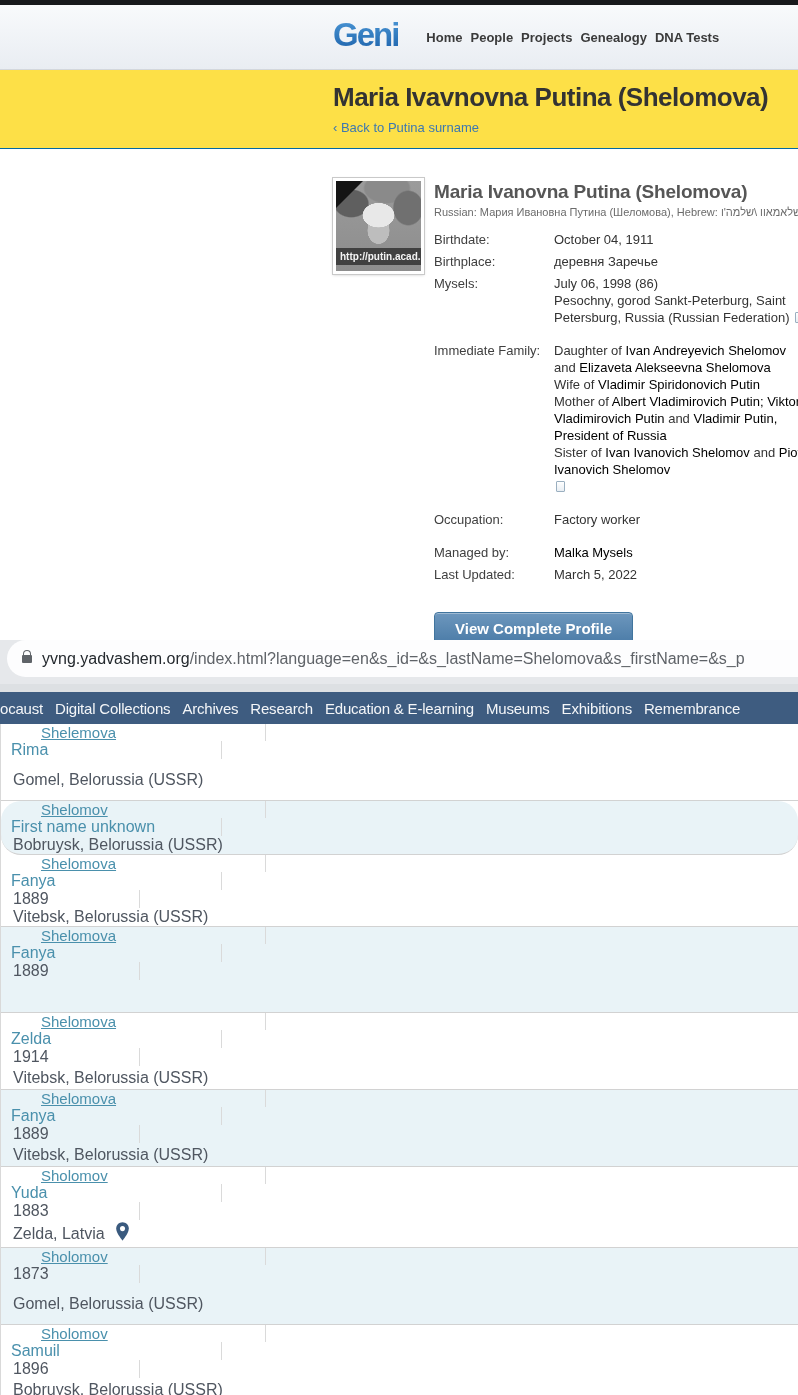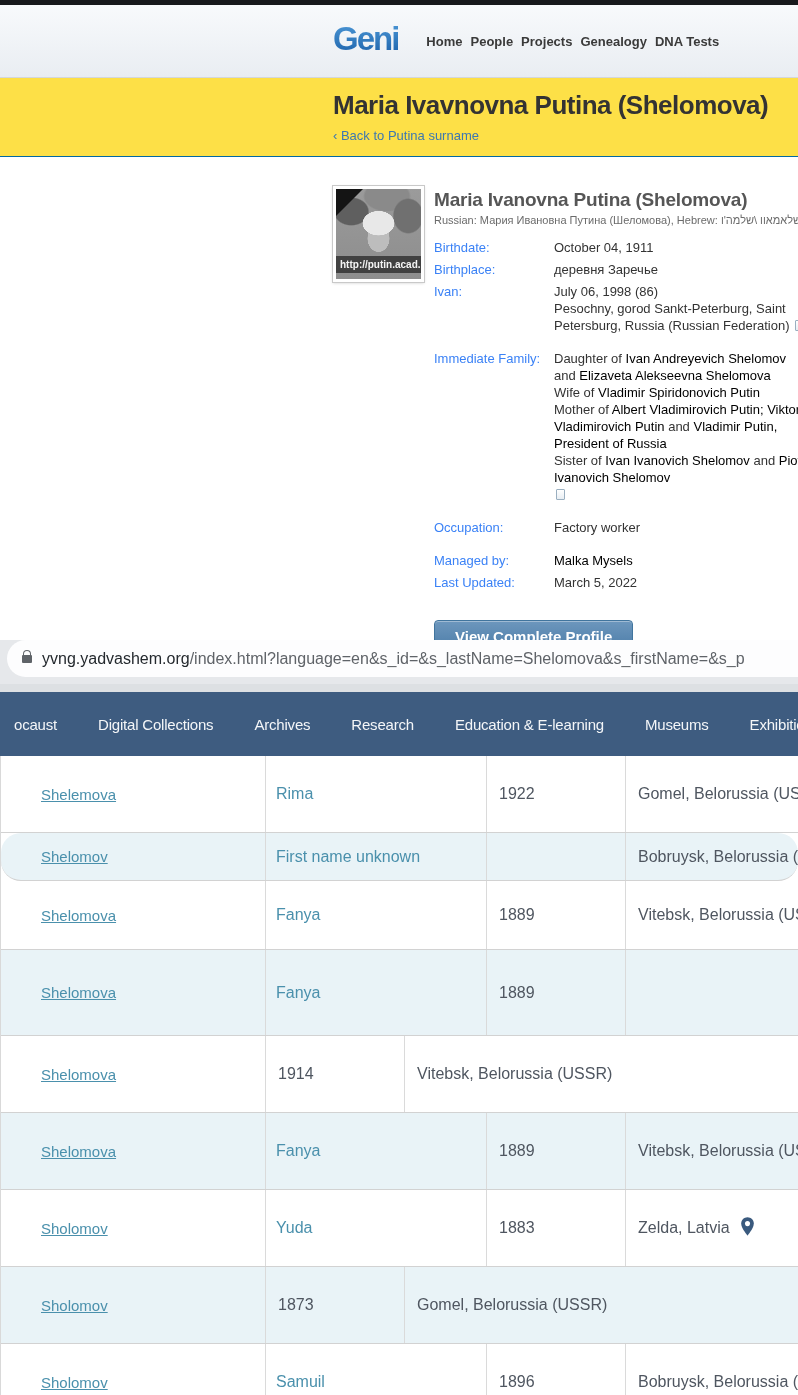"Geni" .geni-header { height: 73px -> 65px }
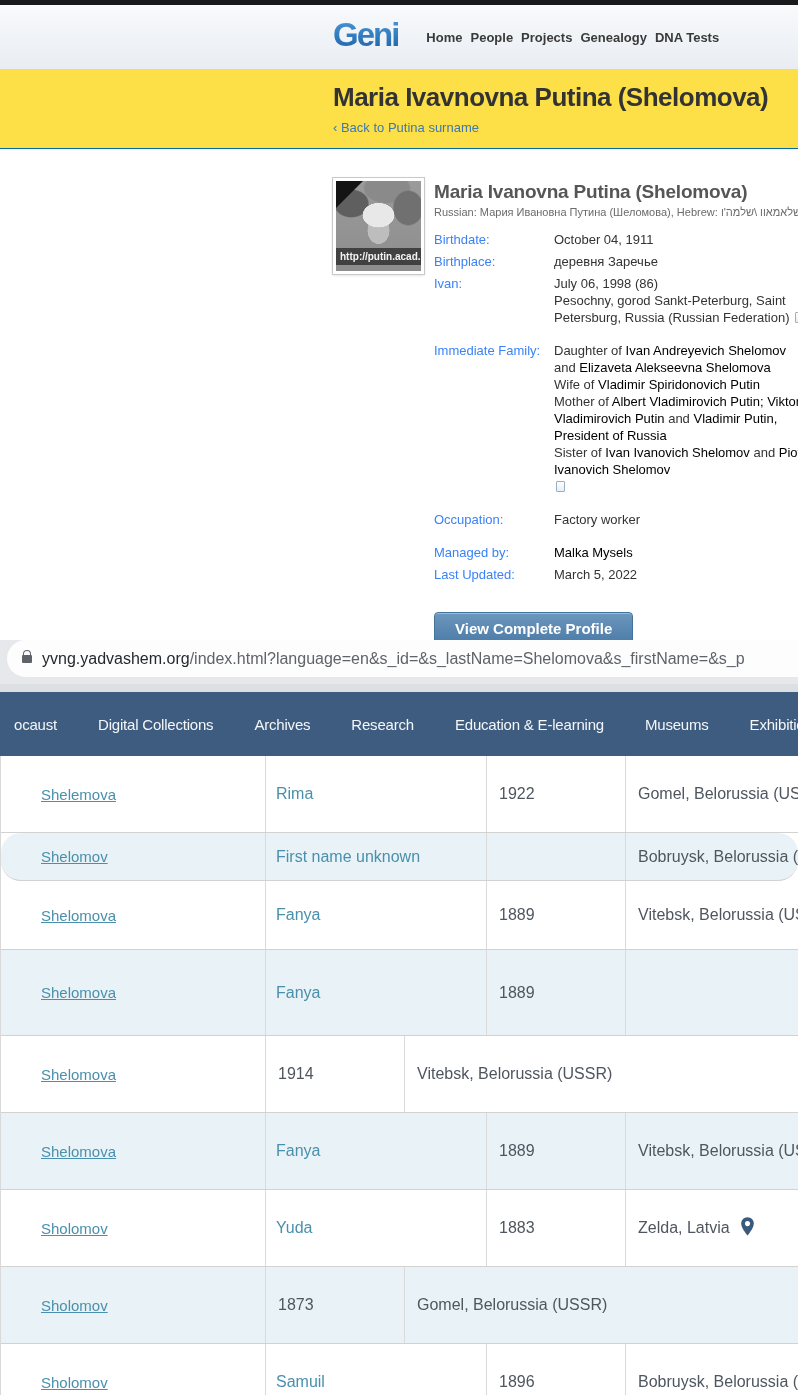"Birthdate:" .detail-label { color: #3b82f6 -> #404040 }
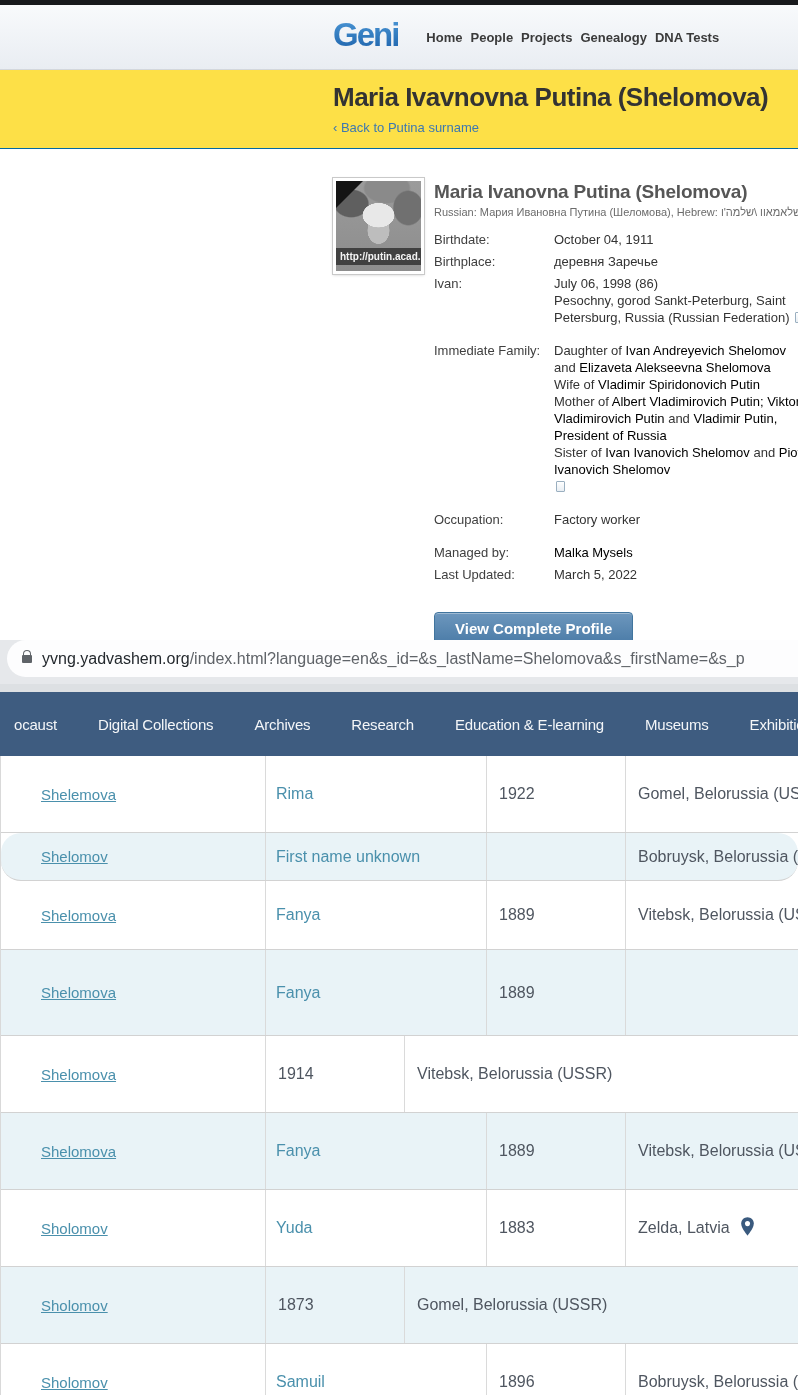"Ivan:" div.detail-label { text: Ivan -> Mysels }
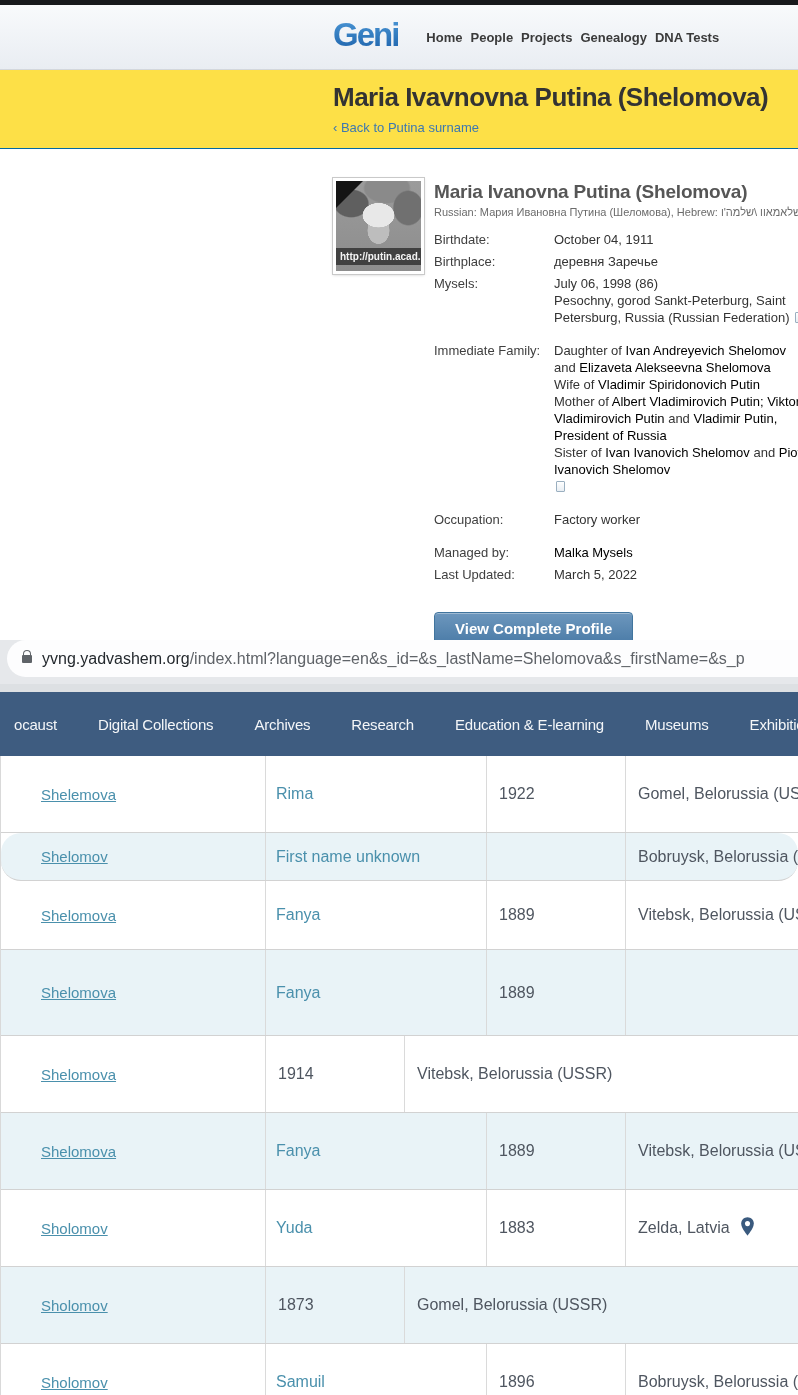"ocaust" .yv-nav { gap: 41px -> 12px; height: 64px -> 32px; padding-left: 14px -> 0 }
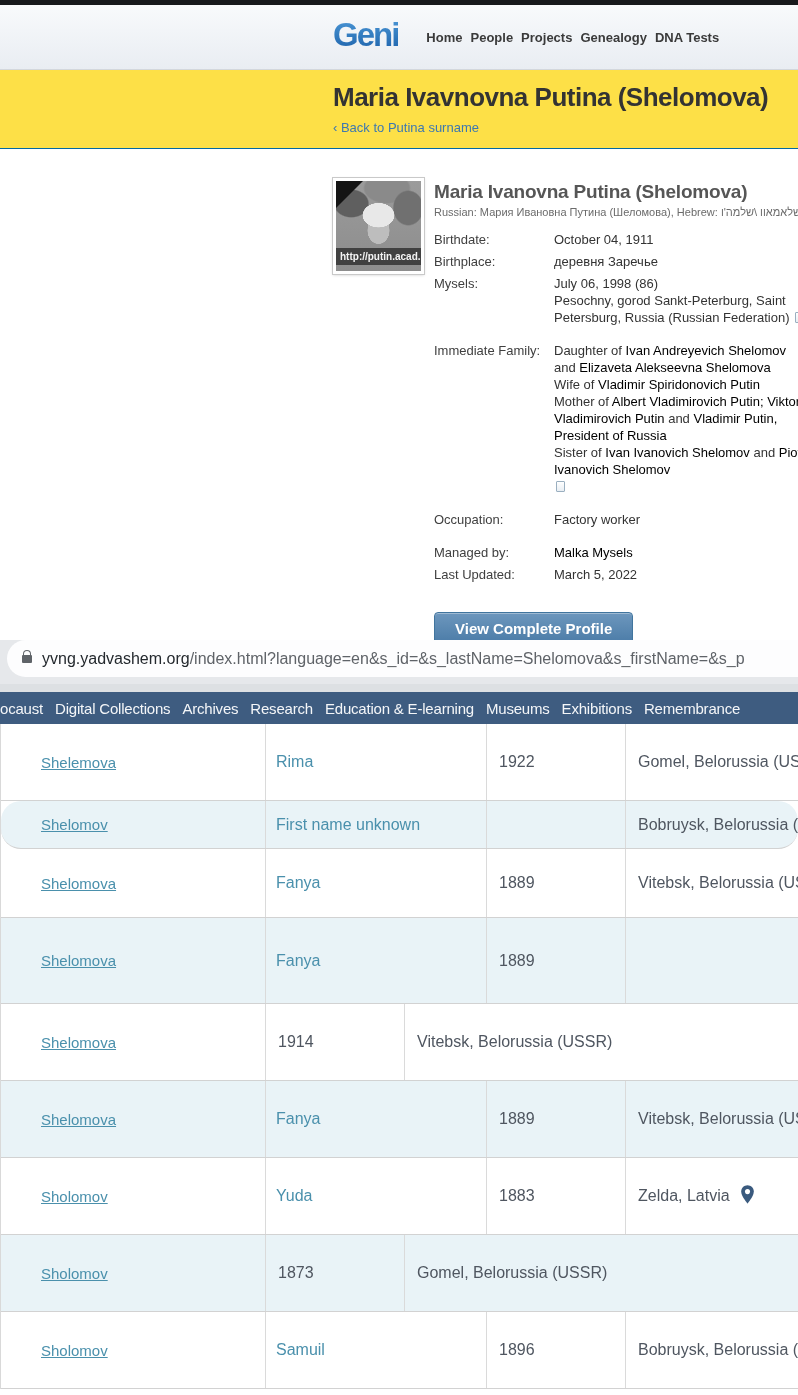"Shelemova" .yv-row { flex-direction: none -> column }
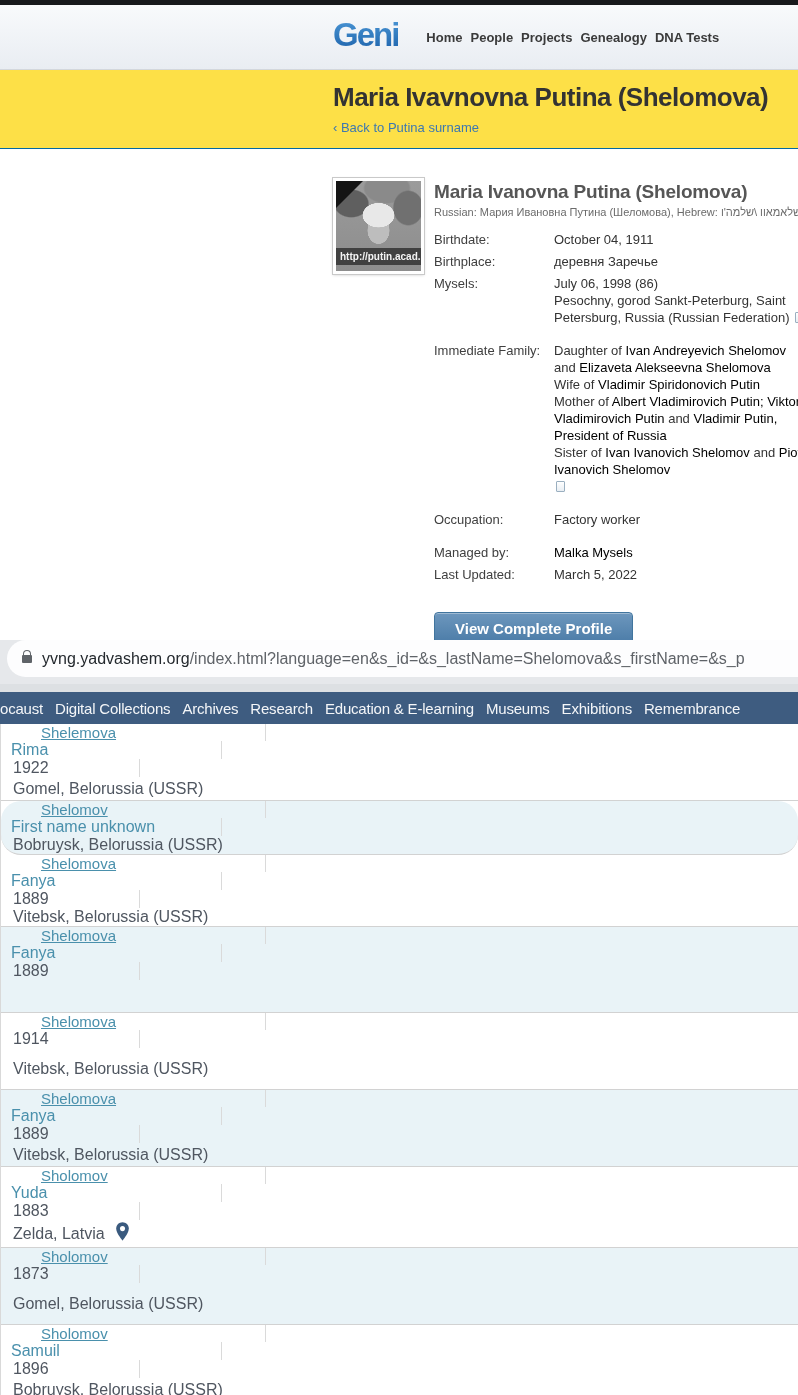"1922" div.yv-cell { html: <div> <span>1922</span> </div> -> none }
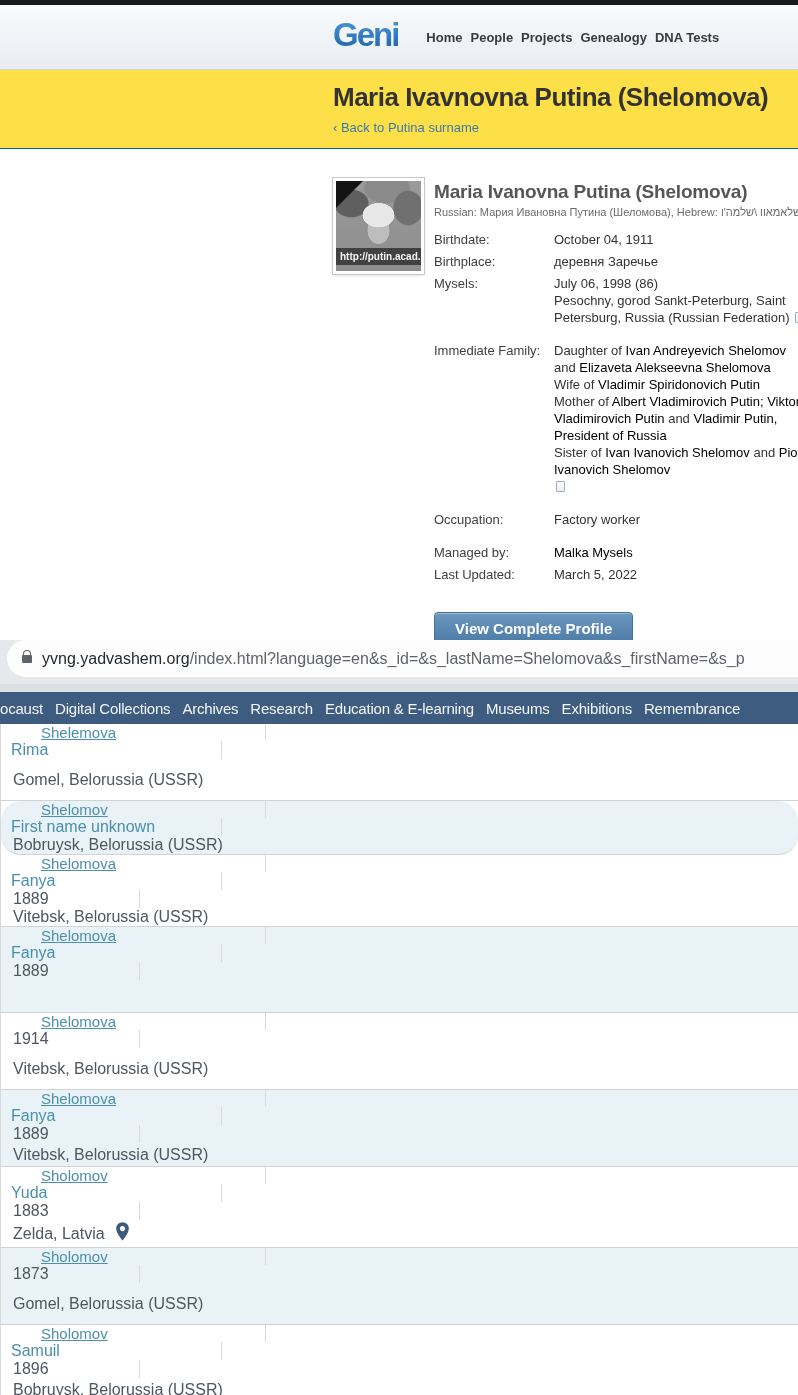"Zelda" div.yv-cell { html: none -> <div> <span>Zelda</span> </div> }
